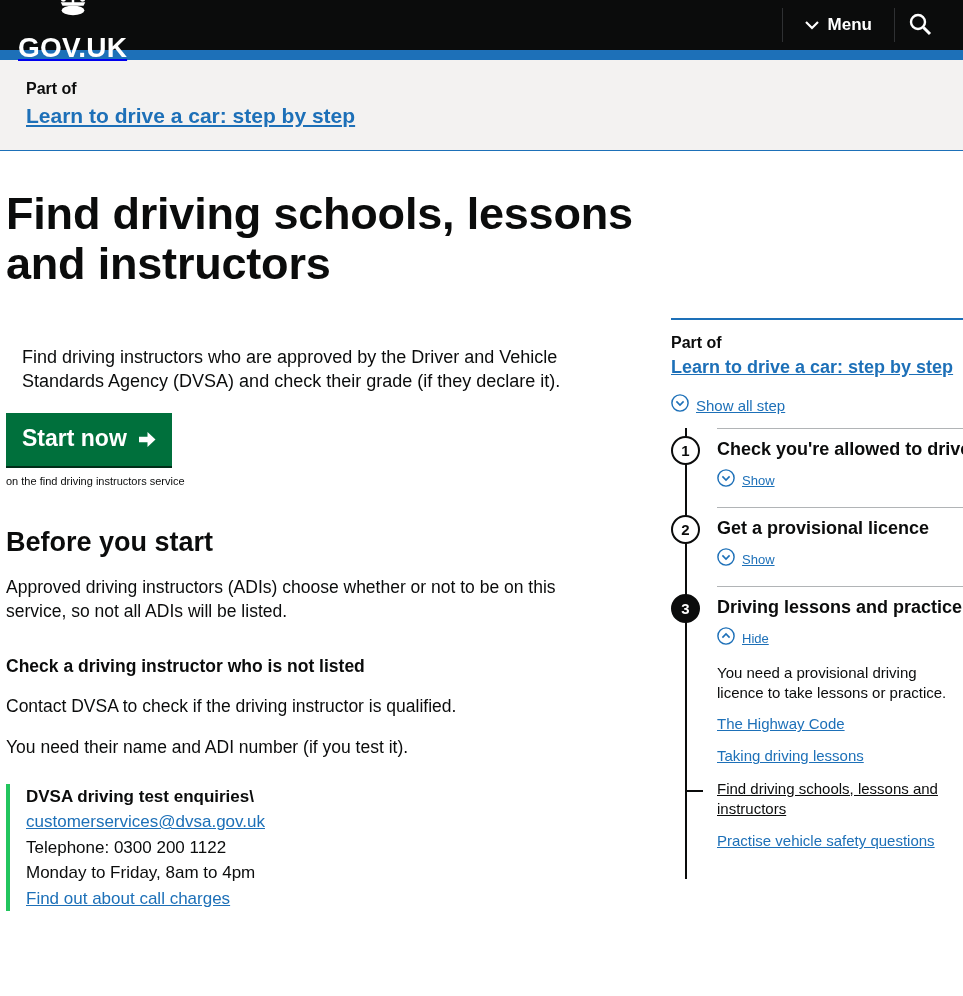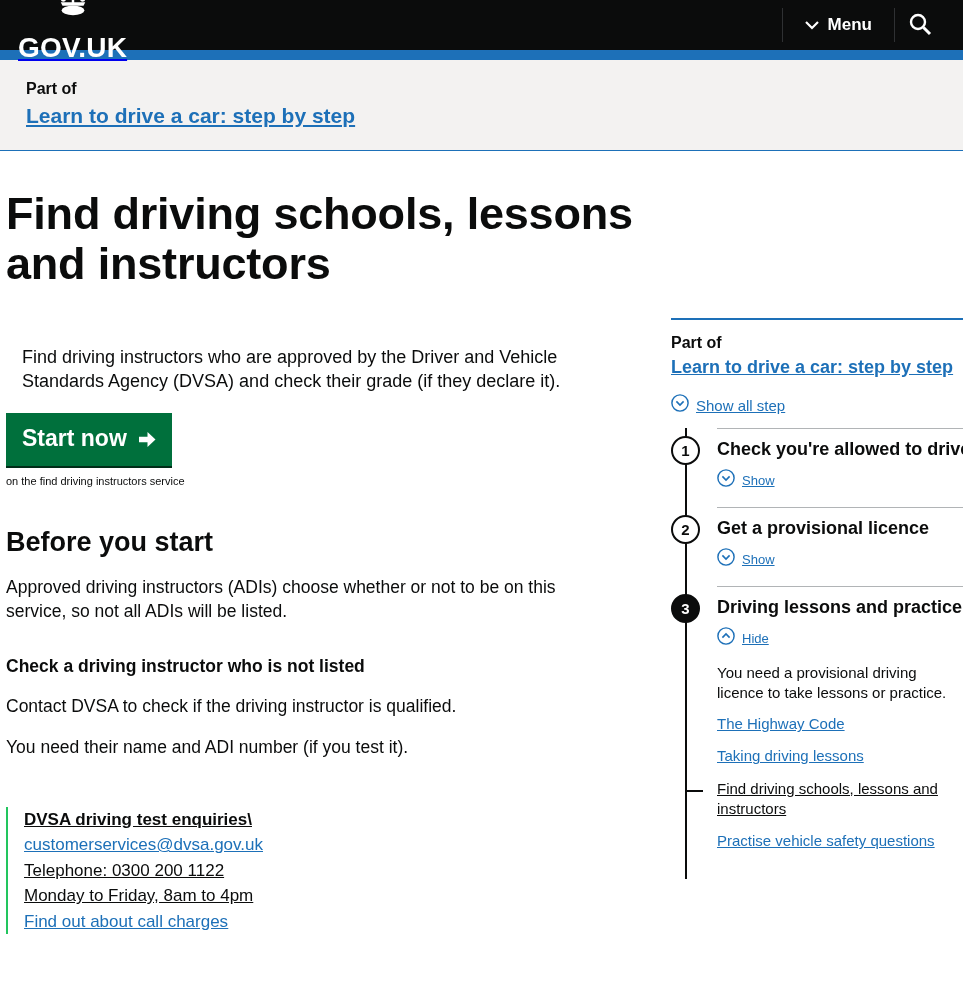"DVSA driving test enquiries\" .contact { border-left: 2px solid #22c55e -> 4px solid #22c55e; margin: 47px 0 0 0 -> 24px 0 0 0; text-decoration: underline -> none }
